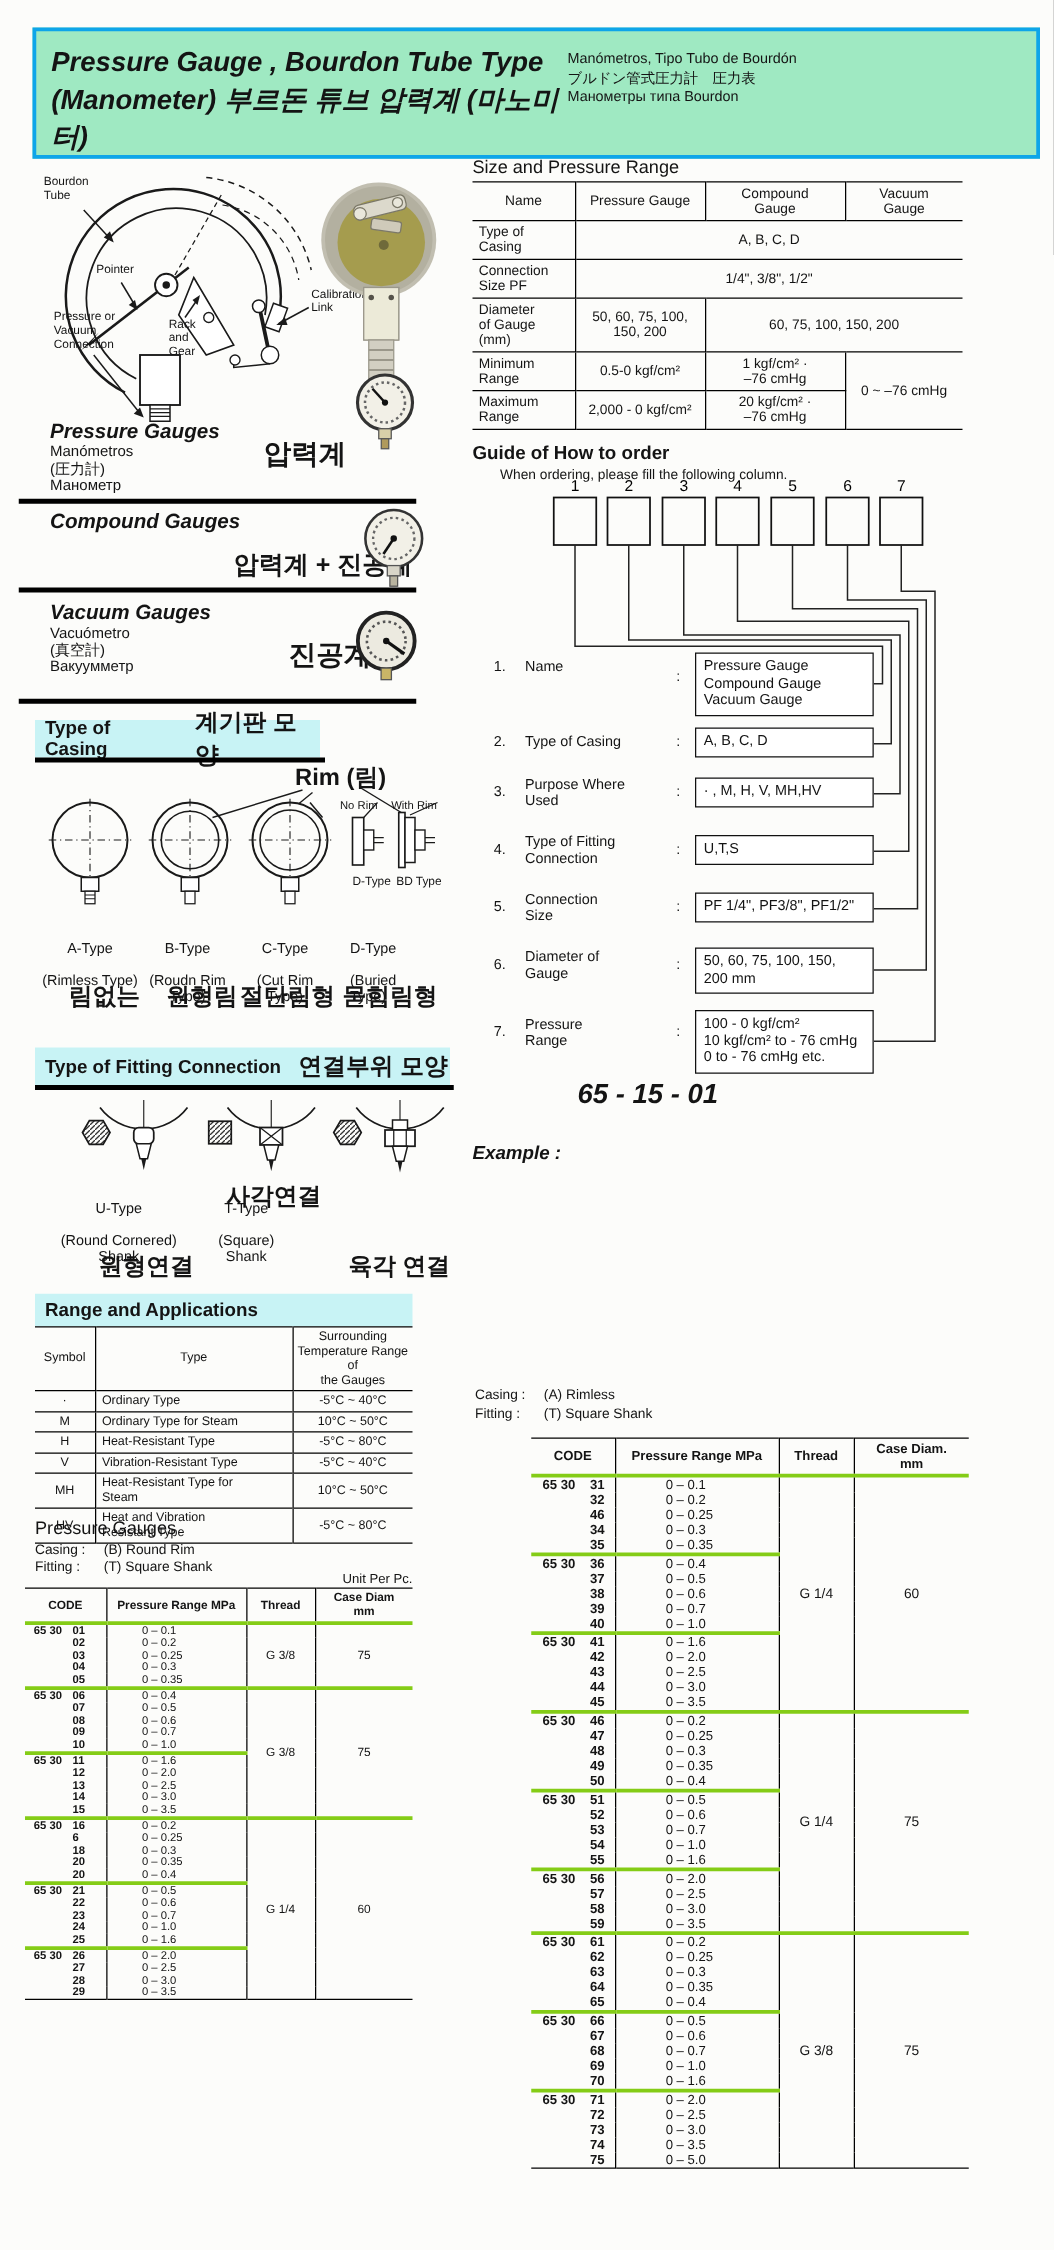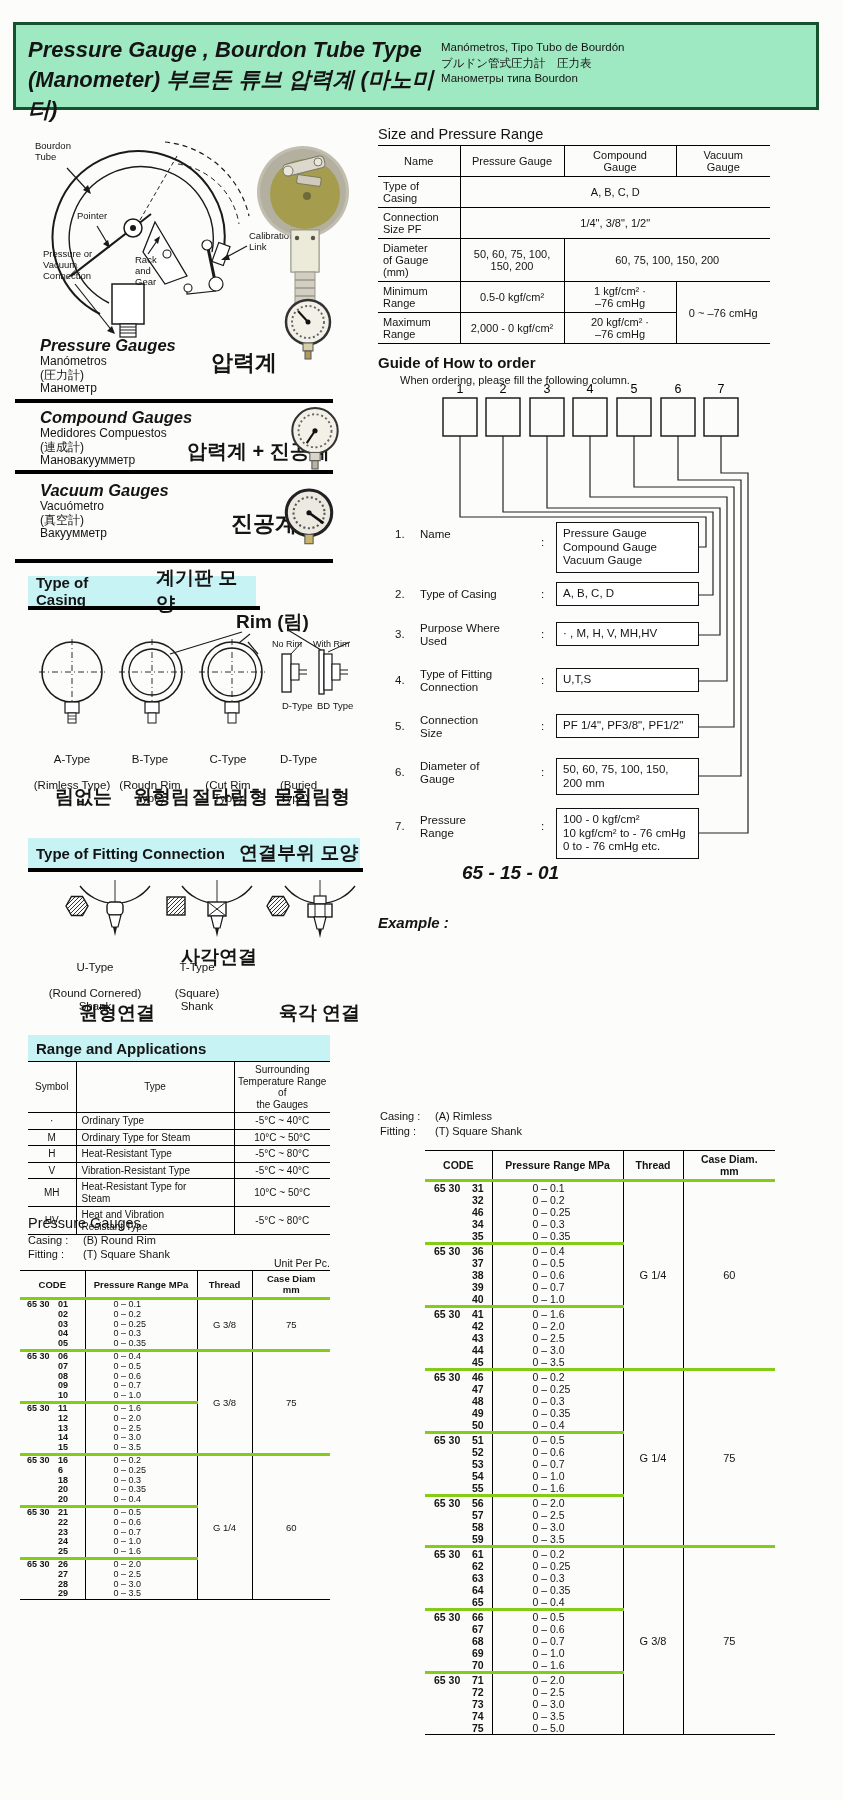"Pressure Gauge , Bourdon Tube" #banner { border: 3px solid #14532d -> 3px solid #0ea5e9; height: 88px -> 105px; left: 13px -> 26px }
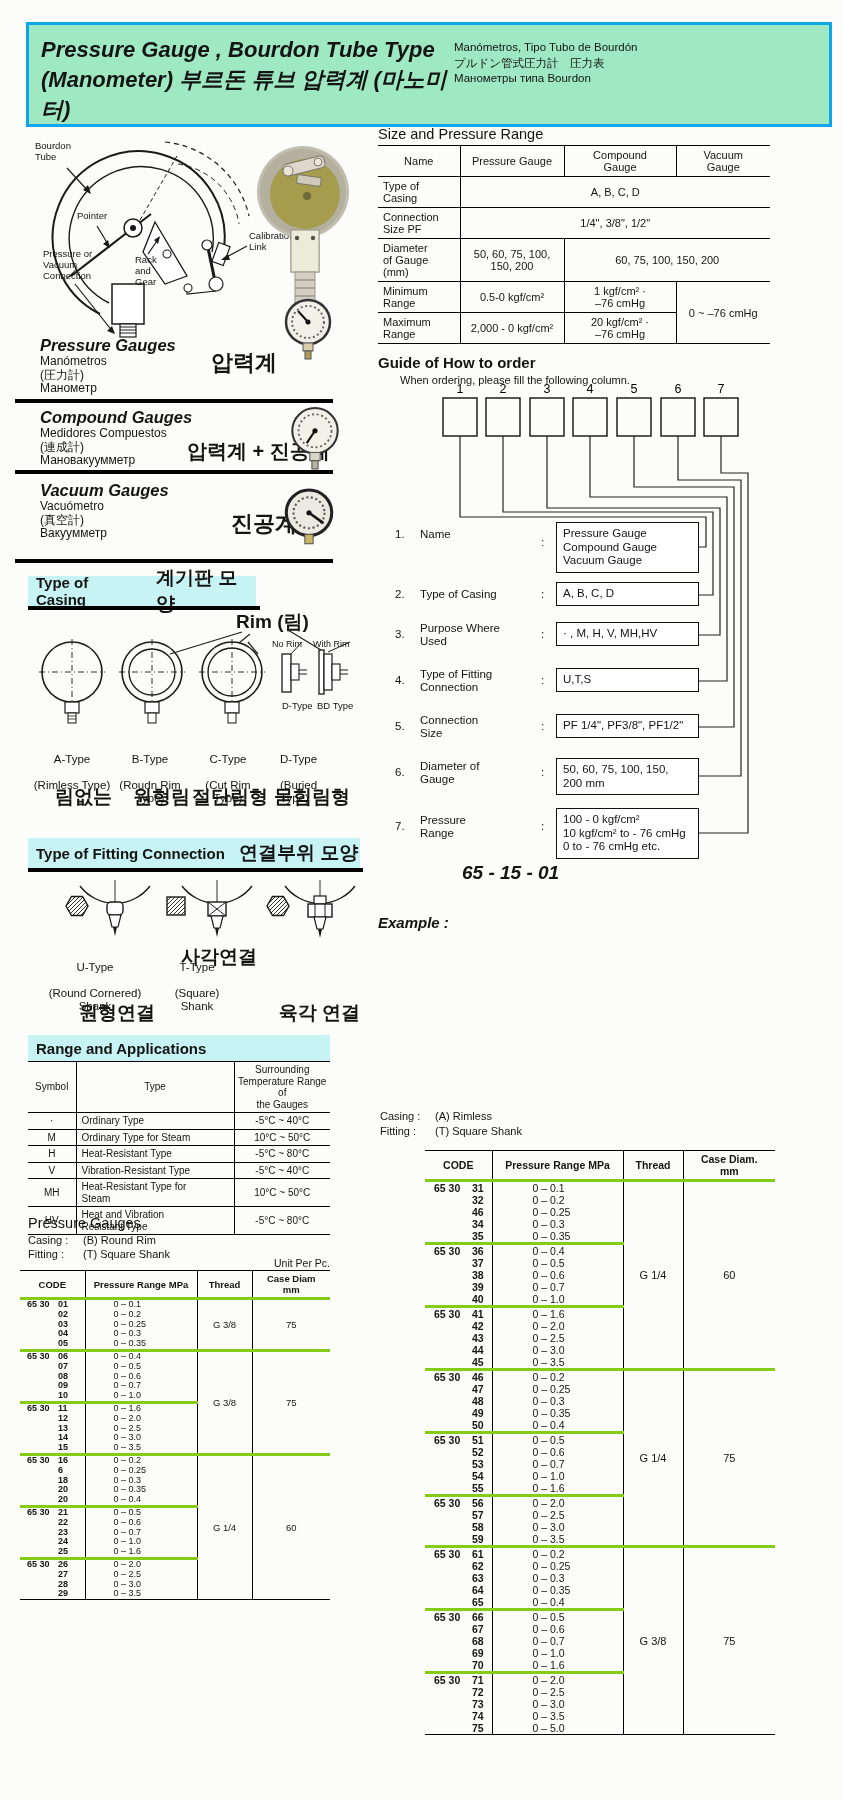"Medidores Compuestos" div.gs { html: <div> <div>Medidores Compuestos</div> <div>(連成計)</div> <div>Мановакуумметр</div> </div> -> none }
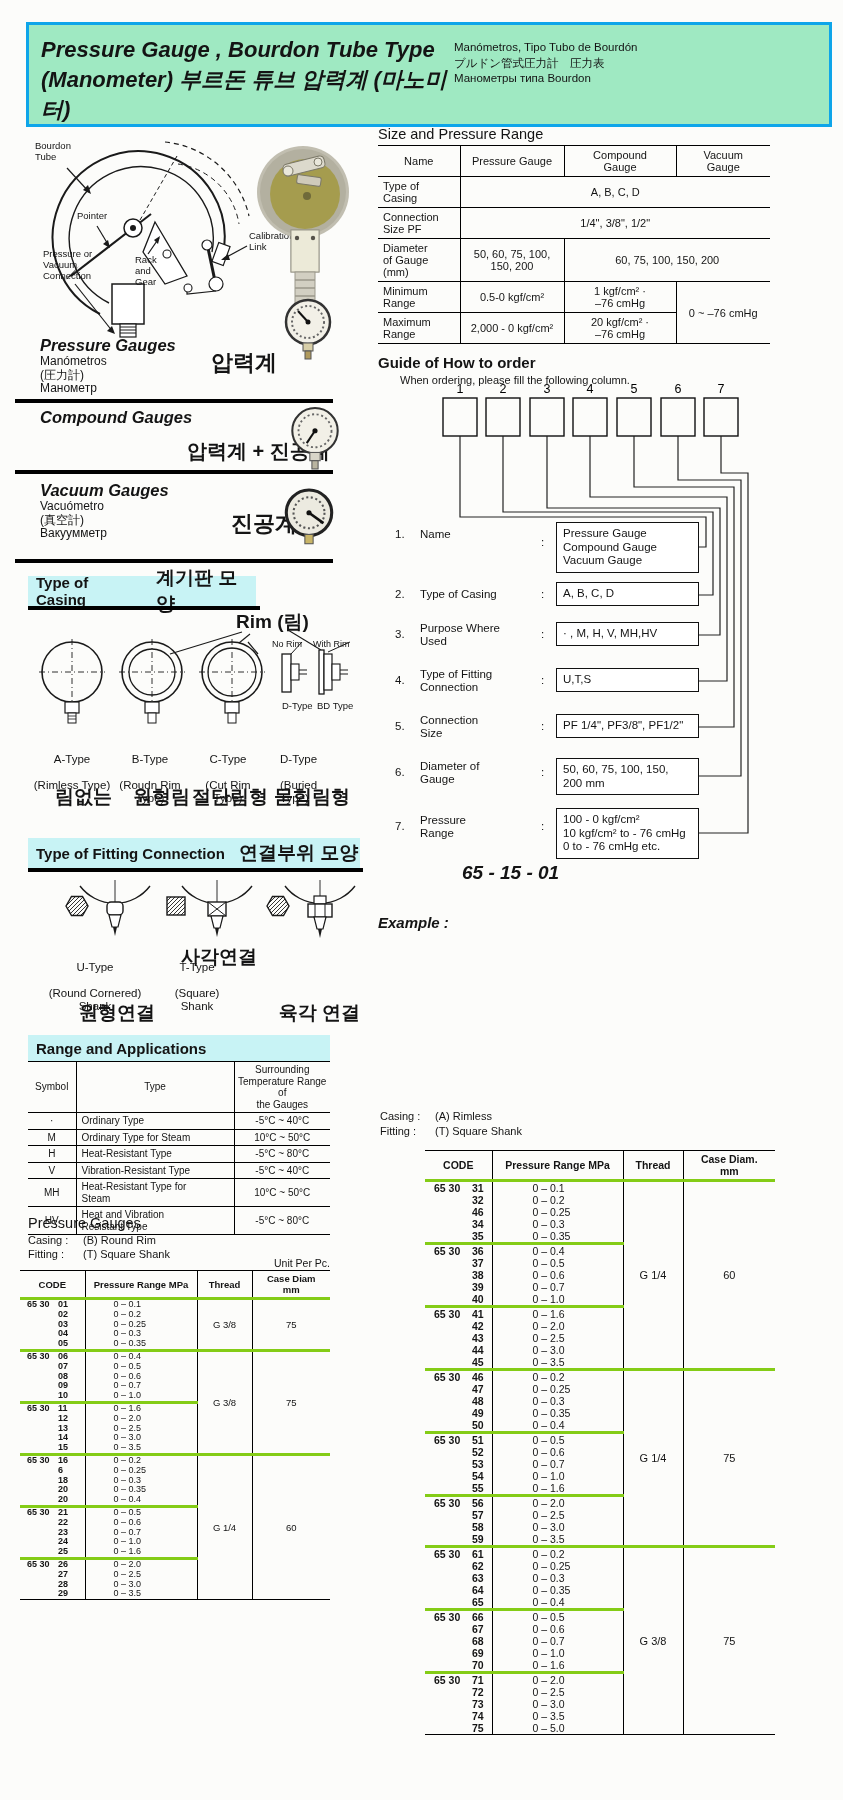"65 - 15 - 01" #example-code { font-size: 19px -> 22px }
